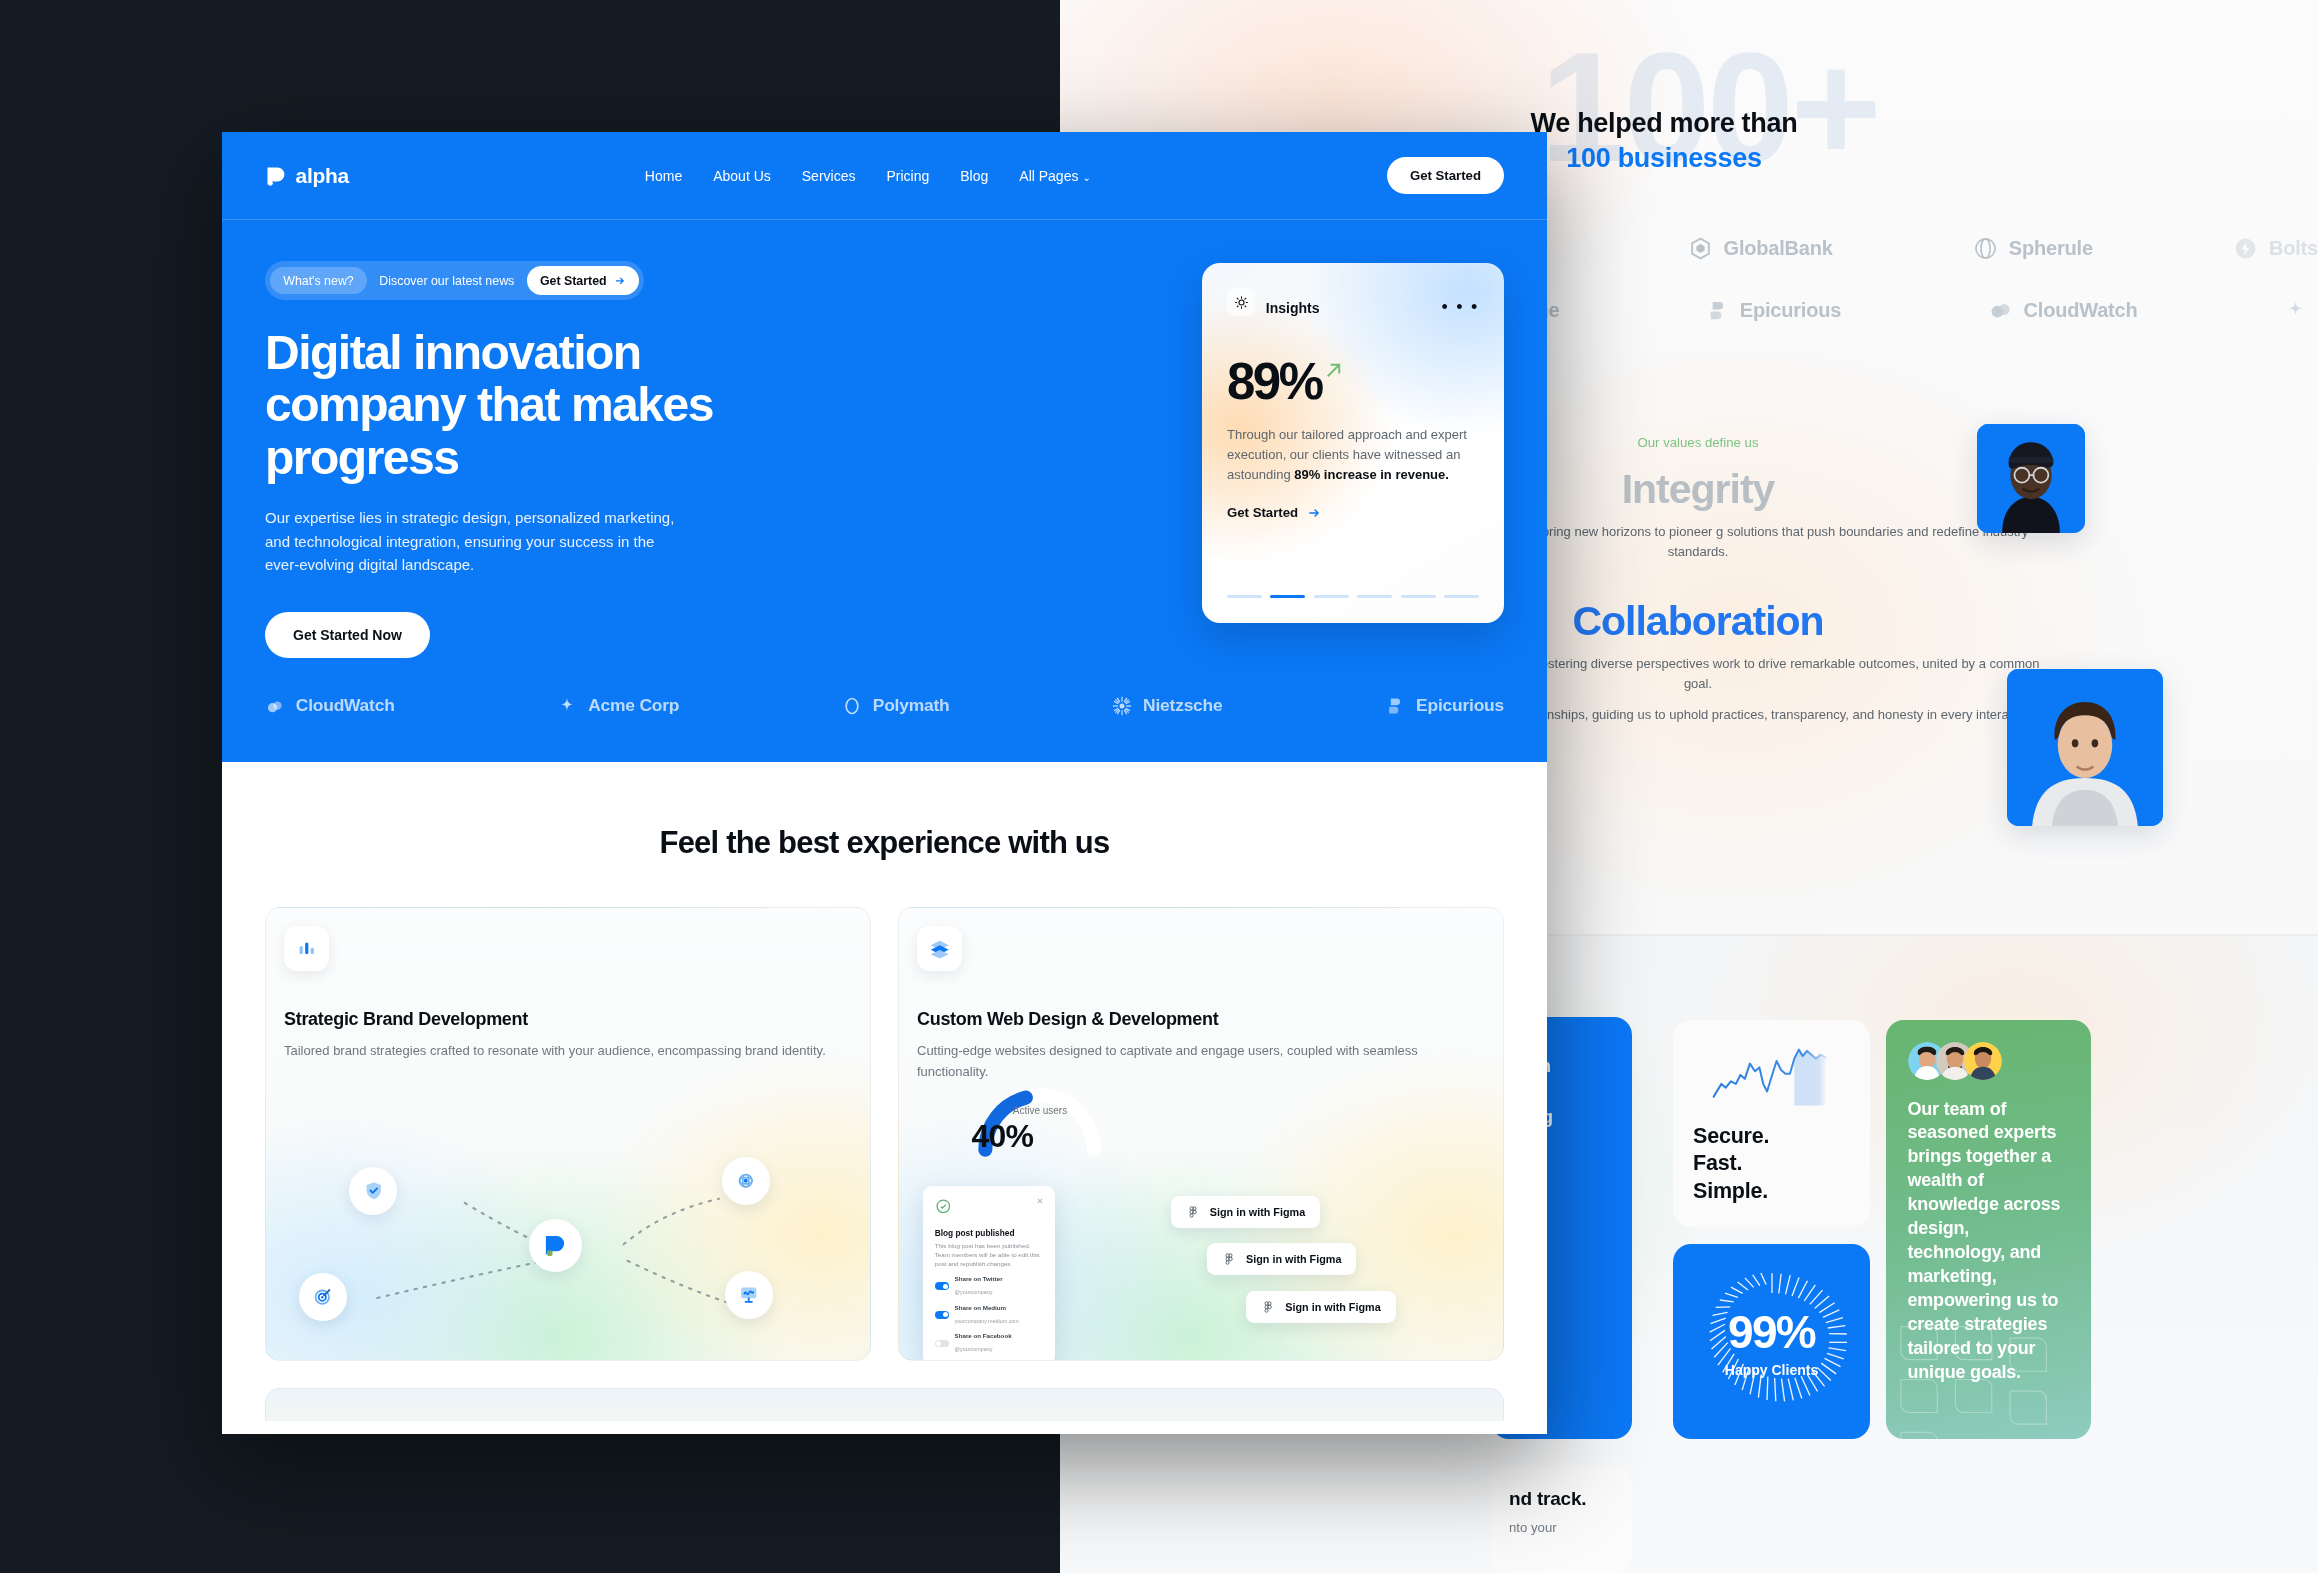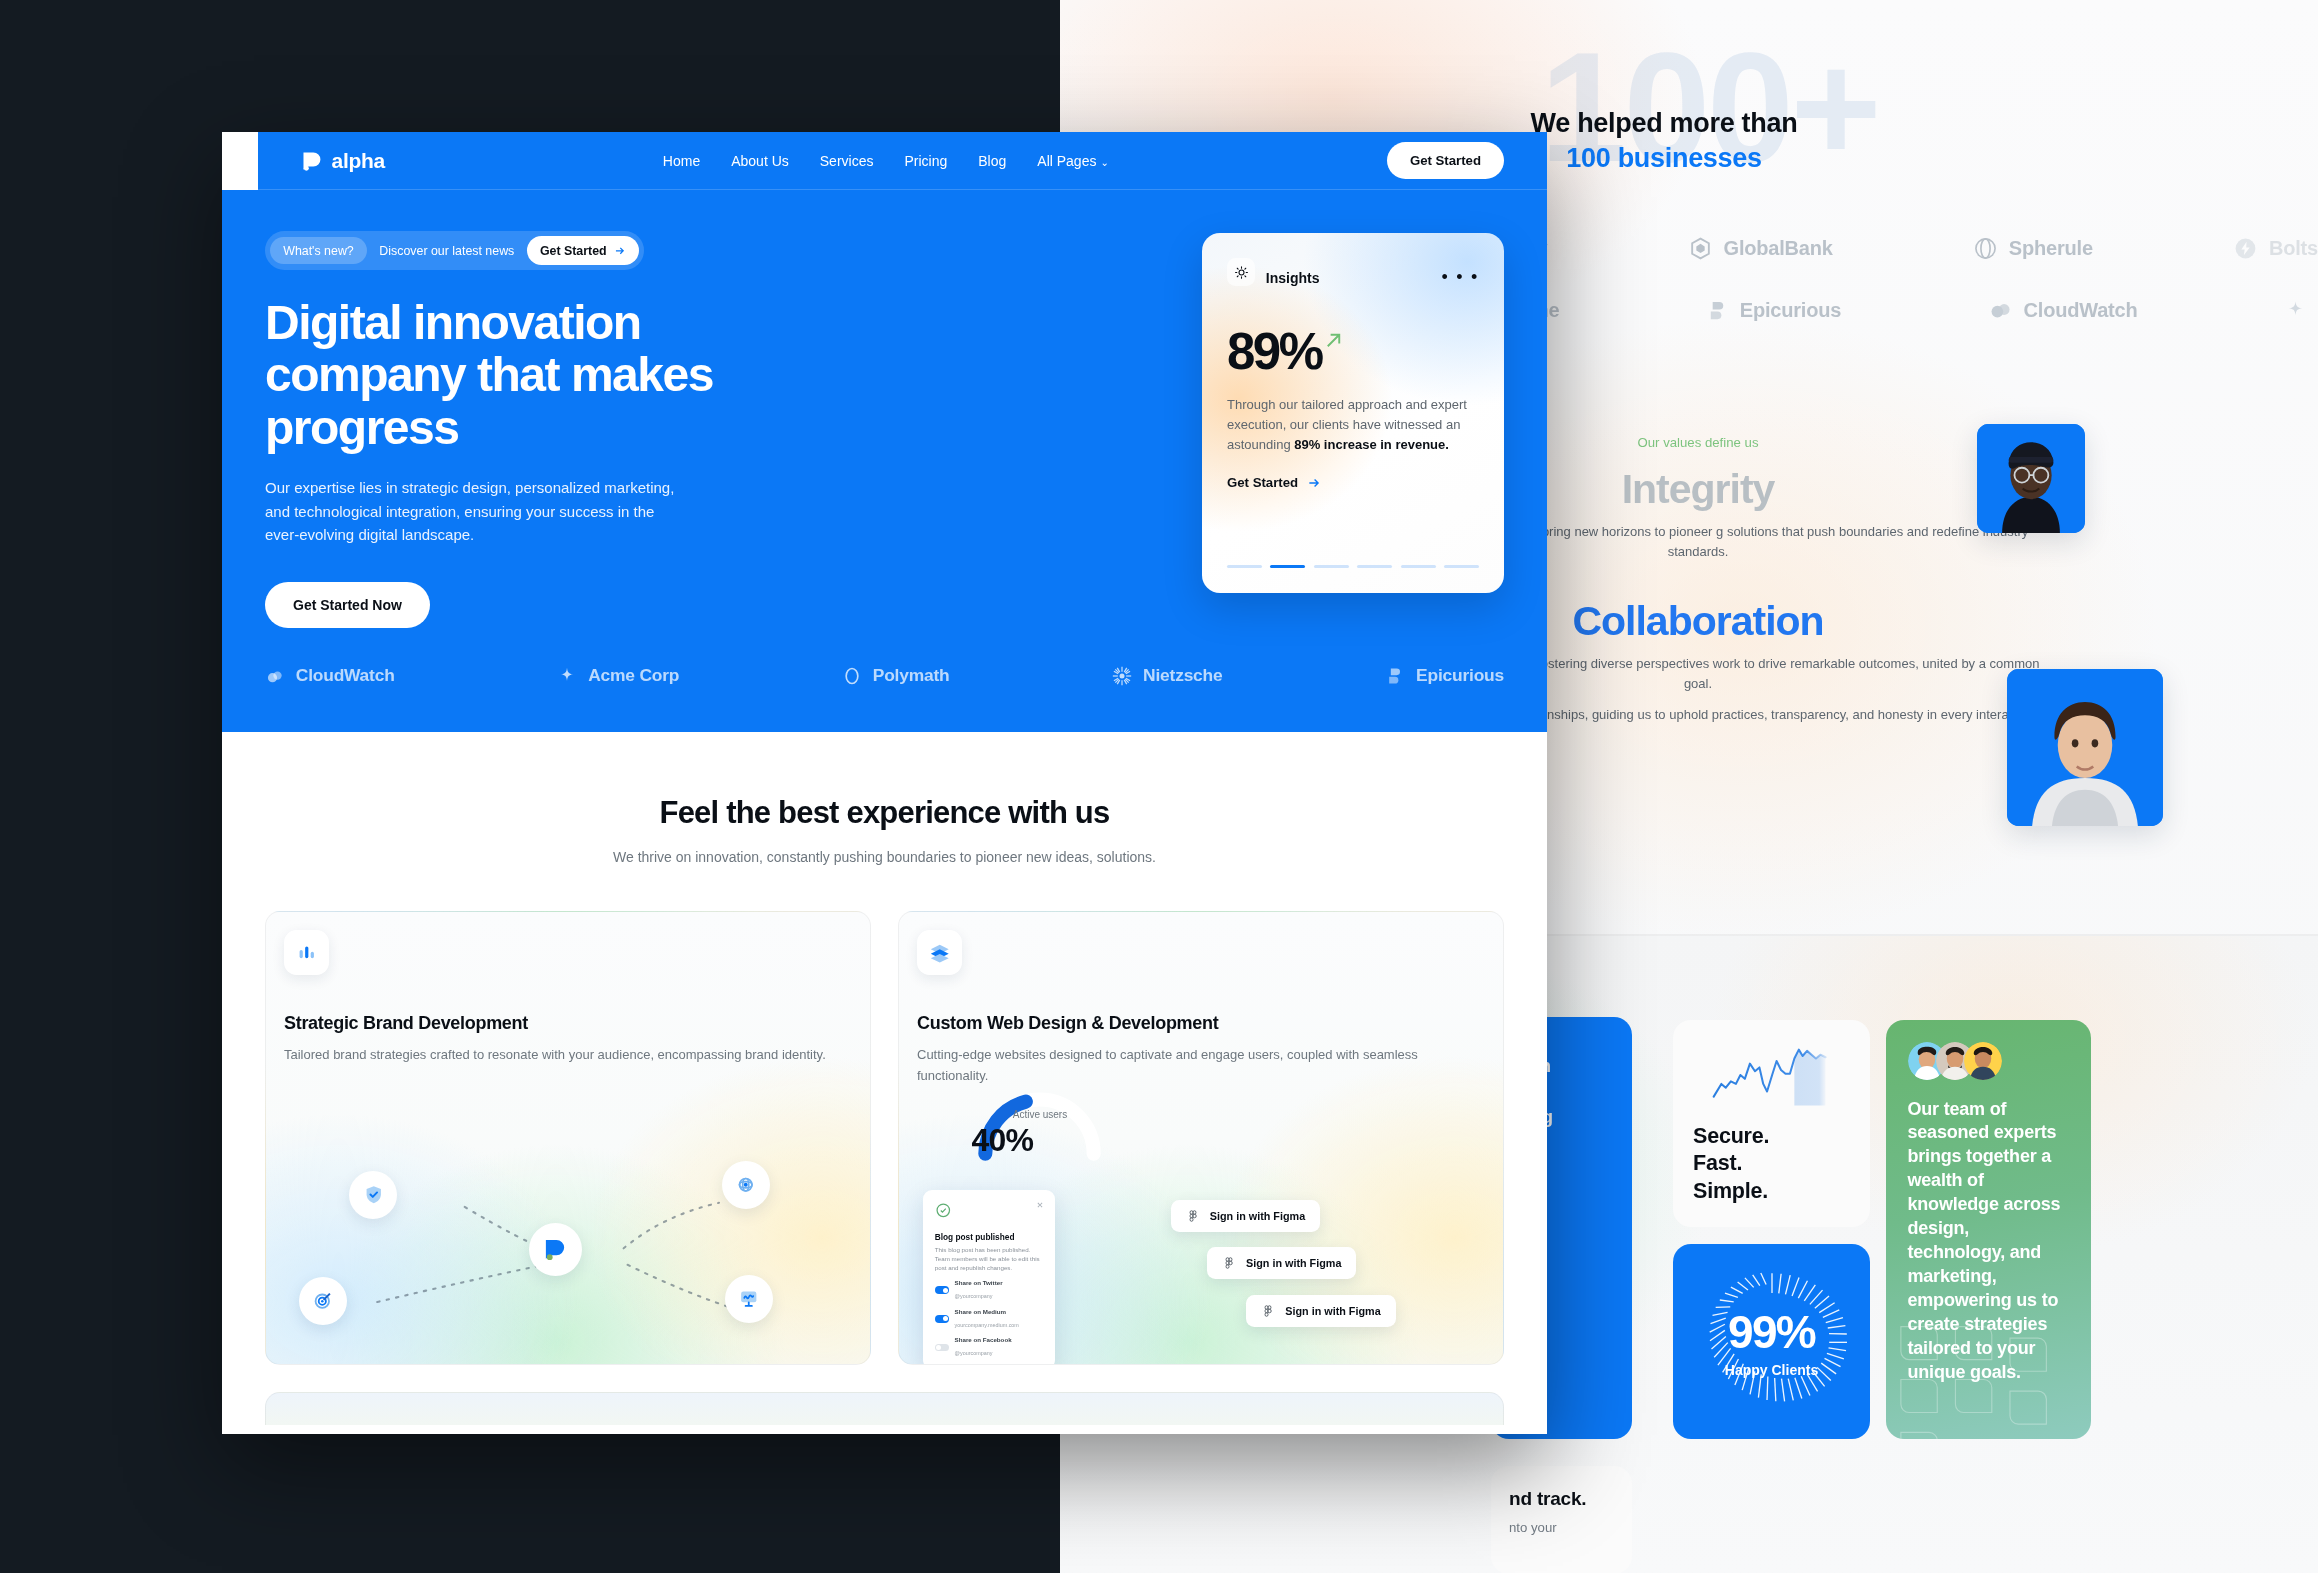"alpha" .nav { height: 58px -> 88px; margin-left: 36px -> none }
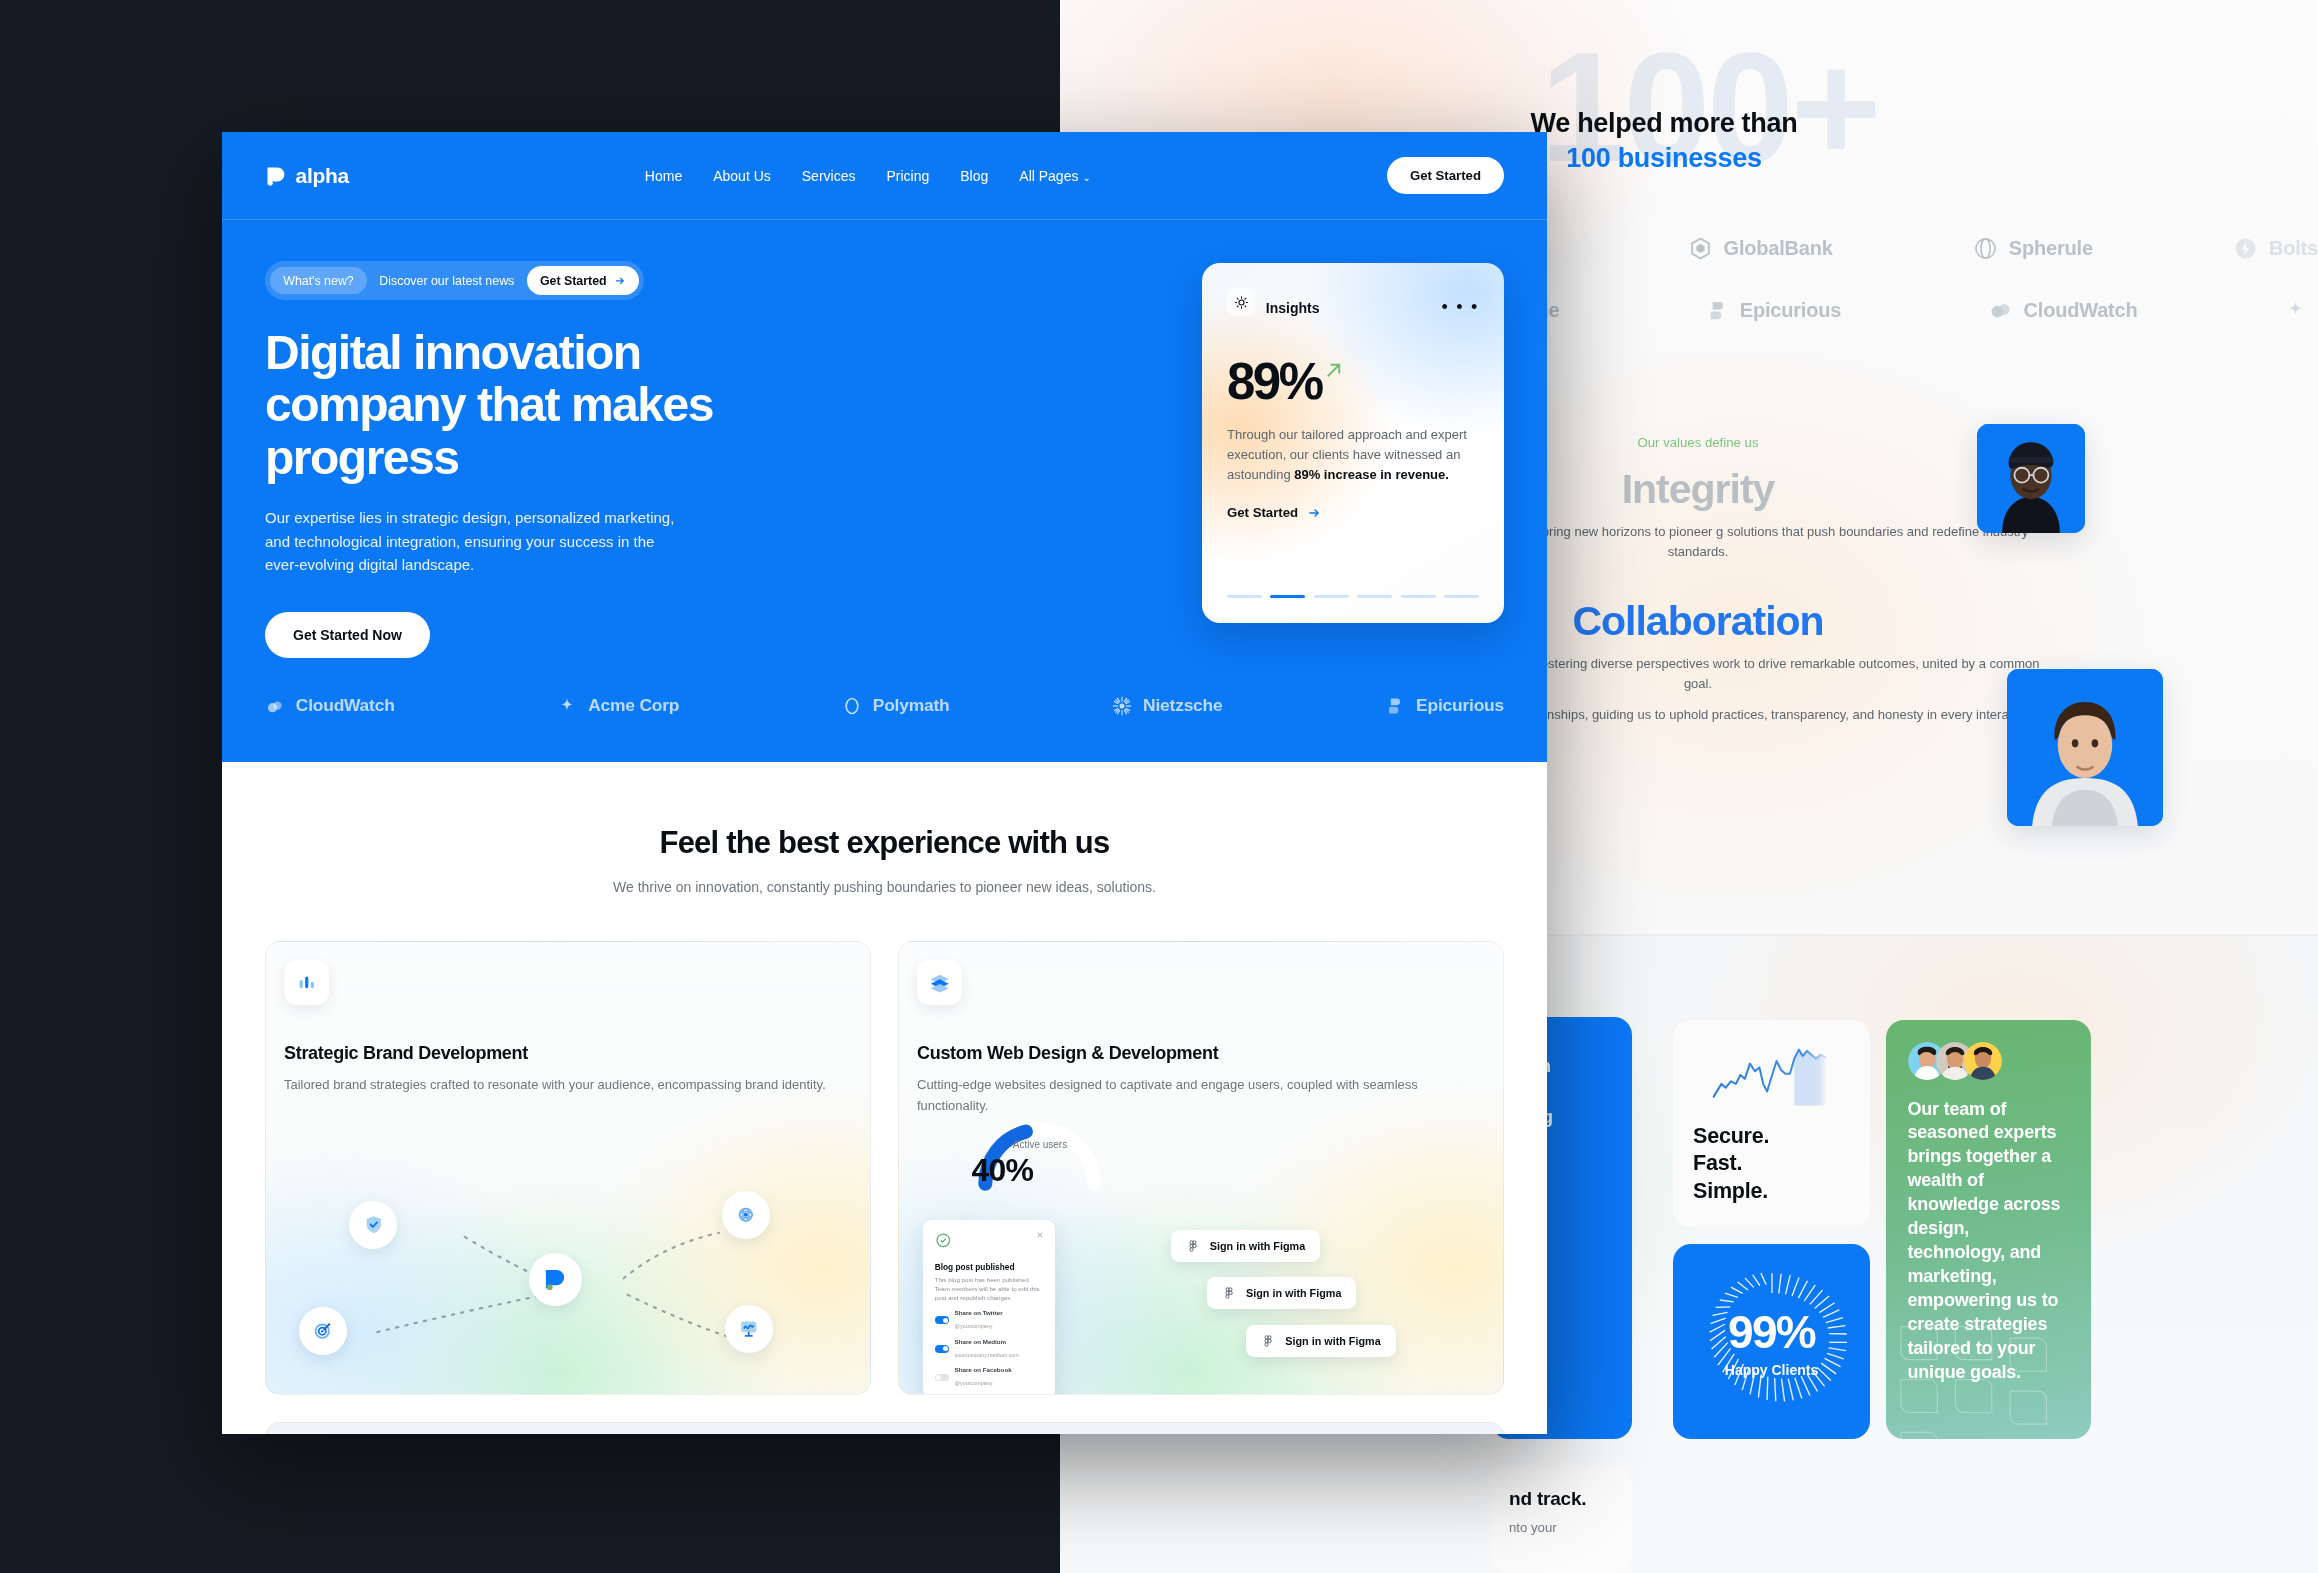"We thrive on innovation, constantly" div.wsec-p { html: <div>We thrive on innovation, constantly pushing boundaries to pioneer new ideas, solutions.</div> -> none }
